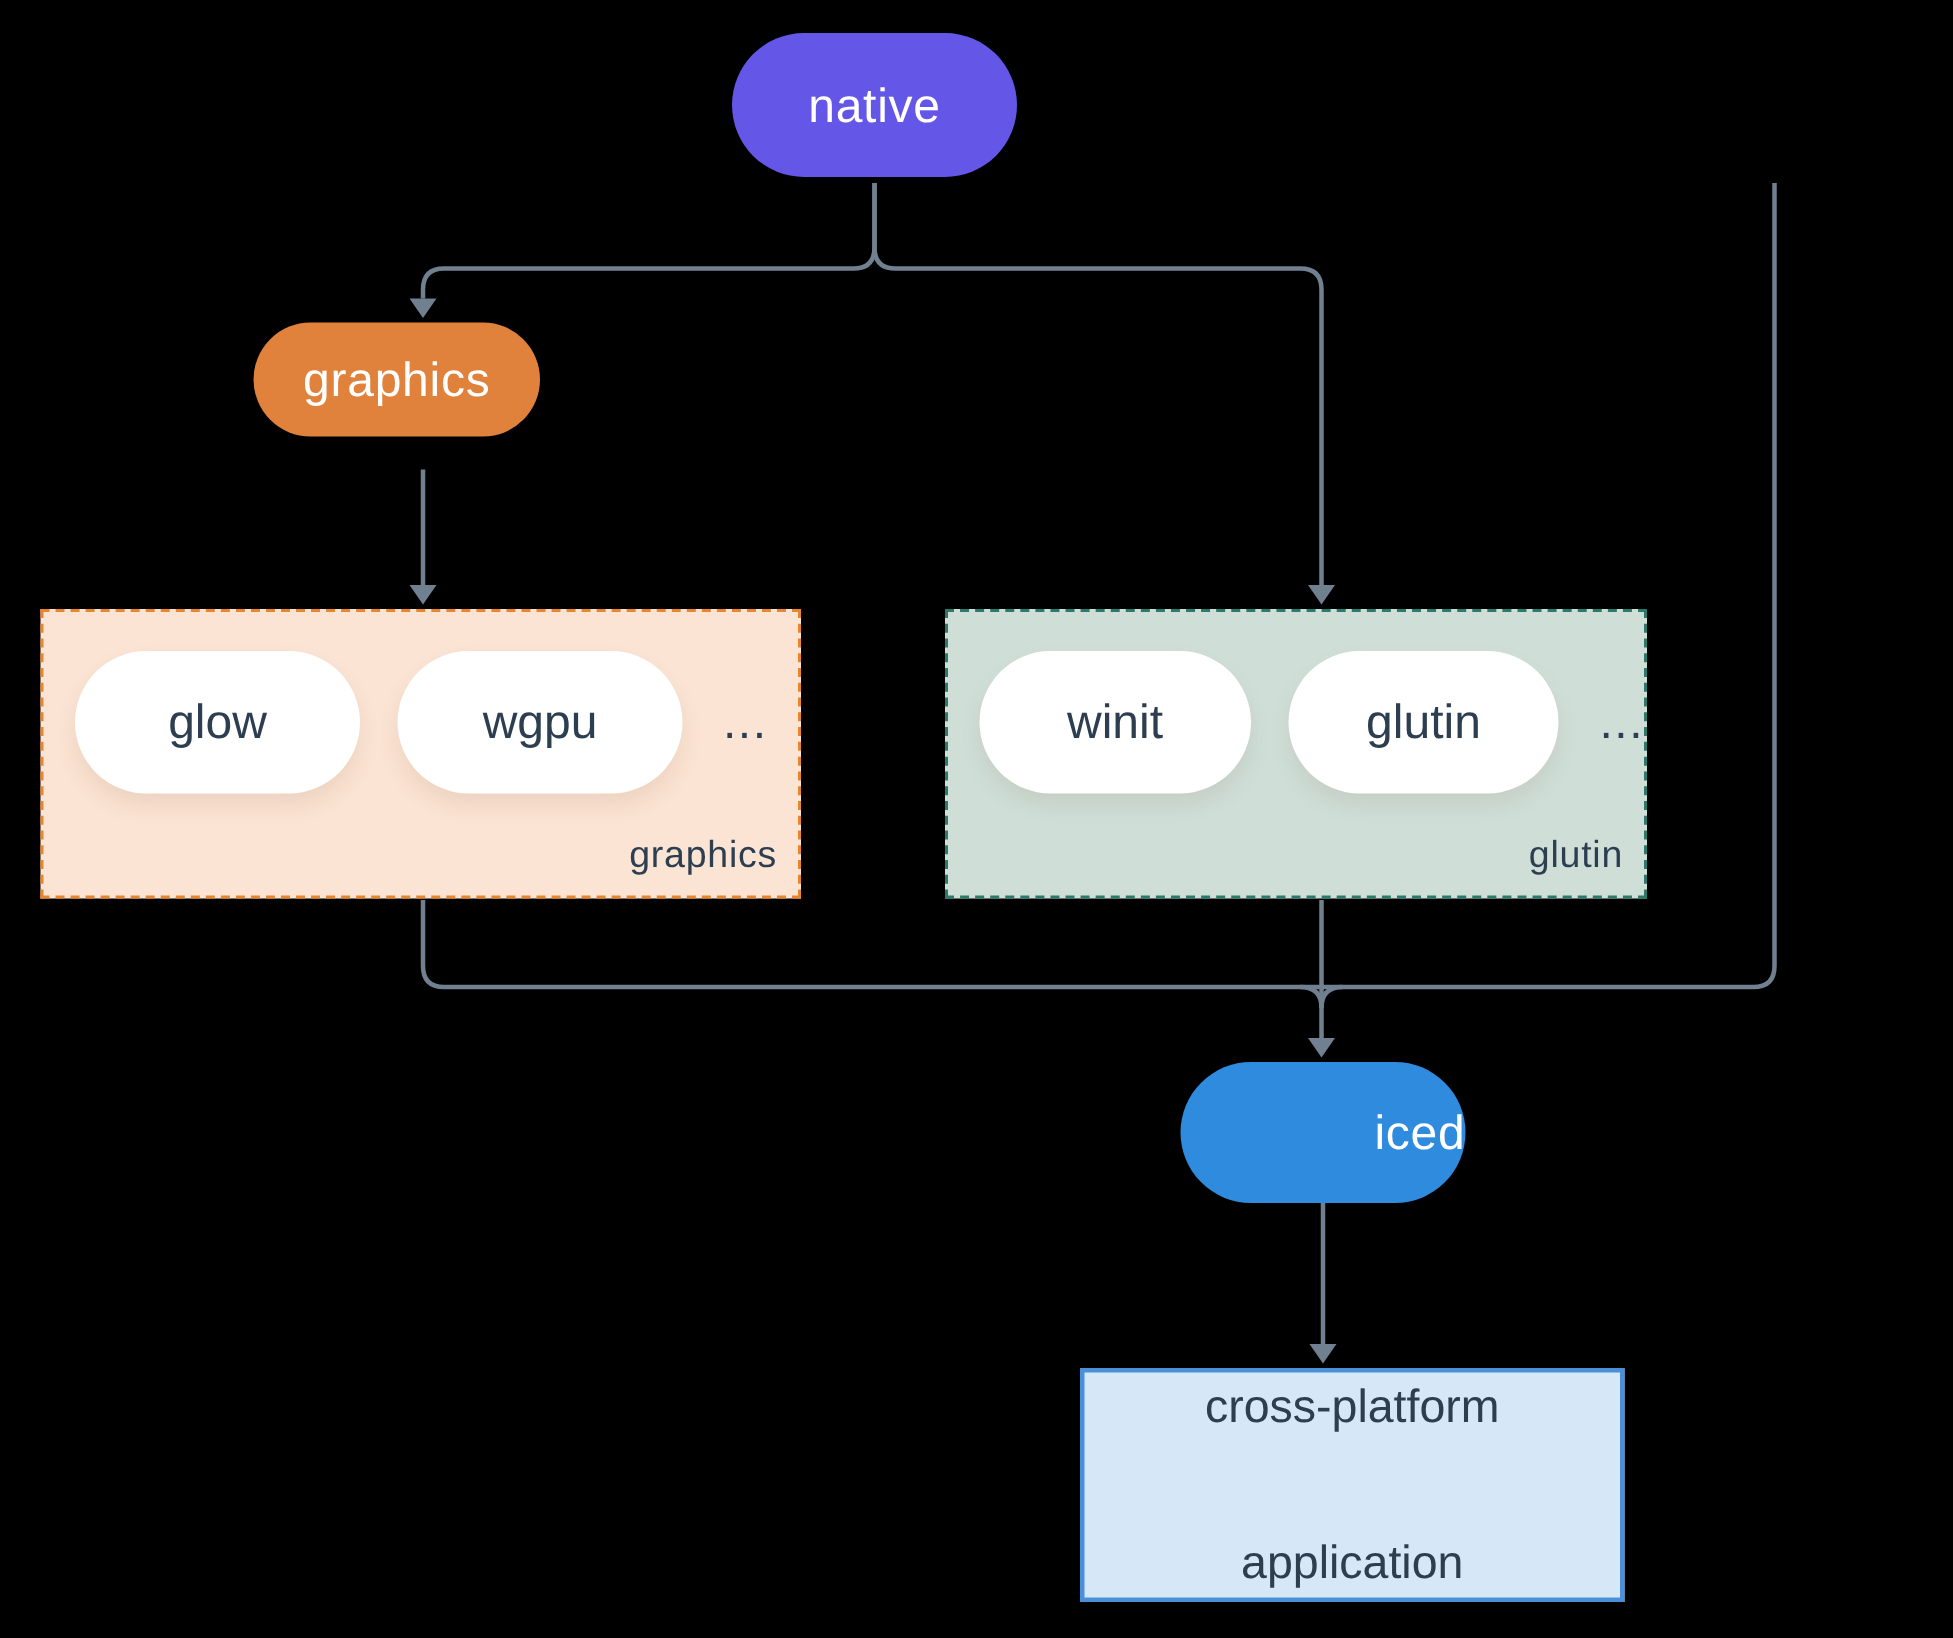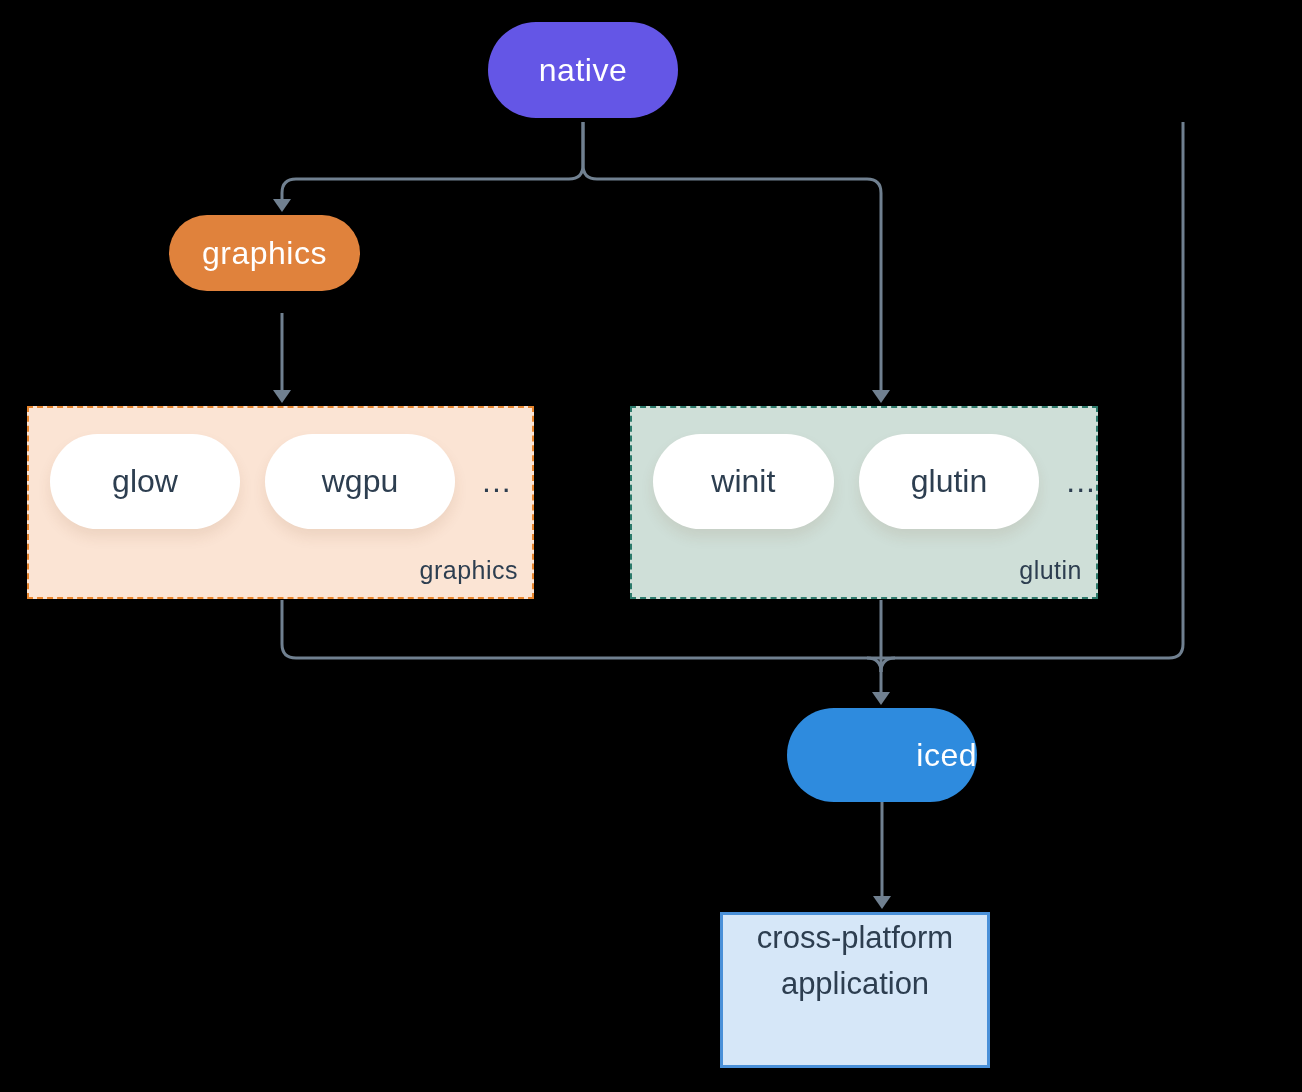"cross-platform" .app-box { justify-content: flex-start -> space-between; width: 270px -> 363px }
